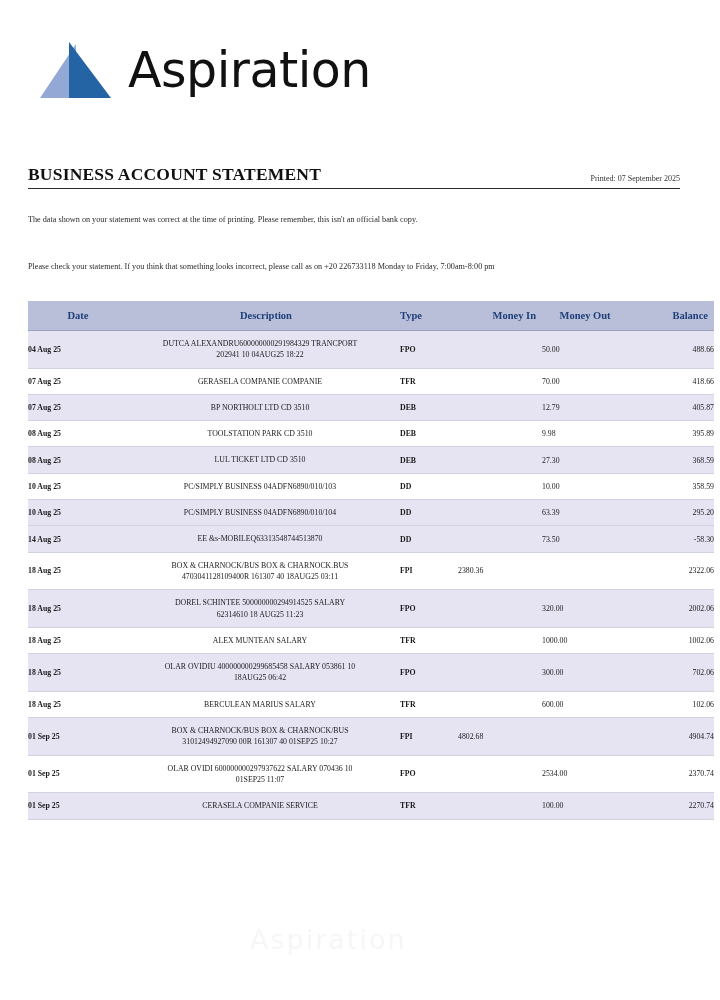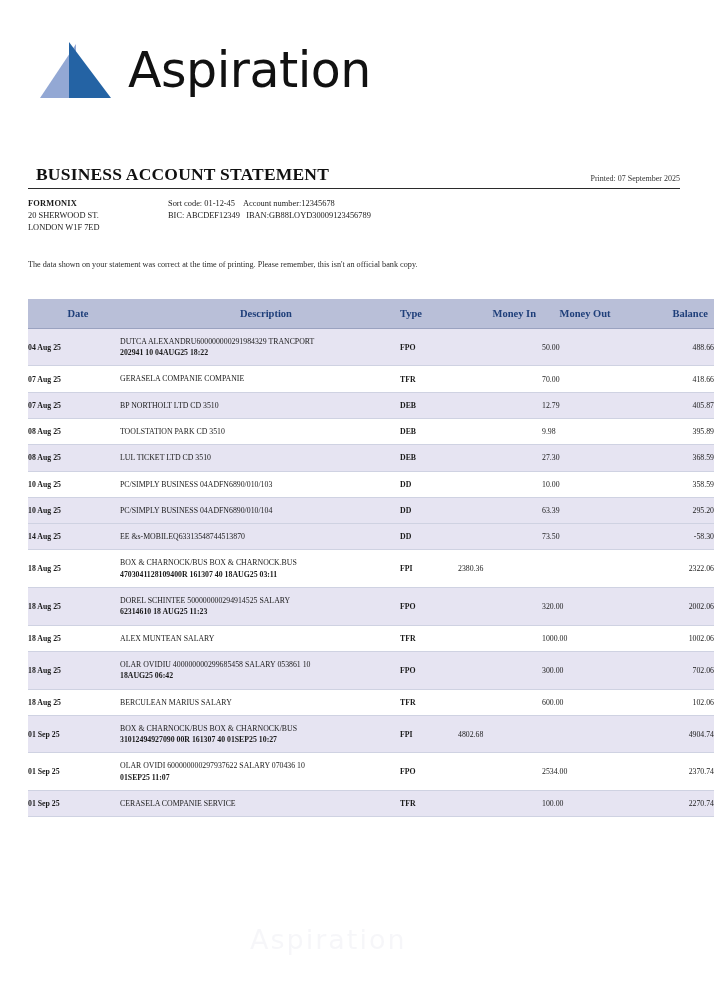"BUSINESS ACCOUNT STATEMENT" .stmt-title { margin-left: 8px -> none }
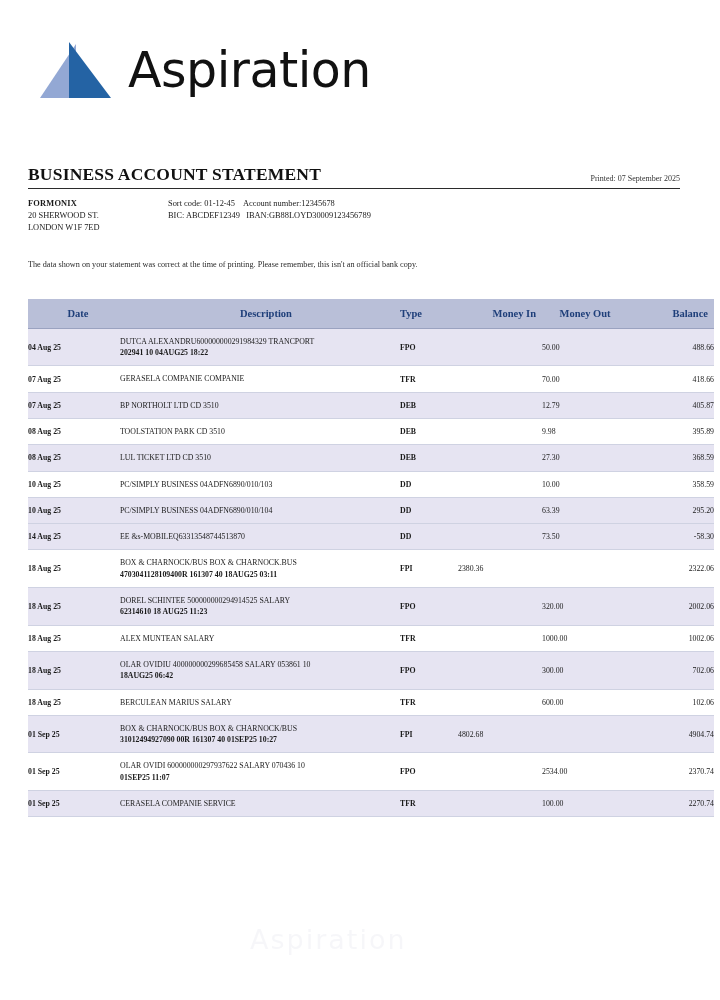"FORMONIX" div.info-row { html: <div> <div> <div>FORMONIX</div> <div>20 SHERWOOD ST.</div> <div>LONDON W1F 7ED</div> </div> <div> <div>Sort code: 01-12-45 Account number:12345678</div> <div>BIC: ABCDEF12349 IBAN:GB88LOYD30009123456789</div> </div> </div> -> none }
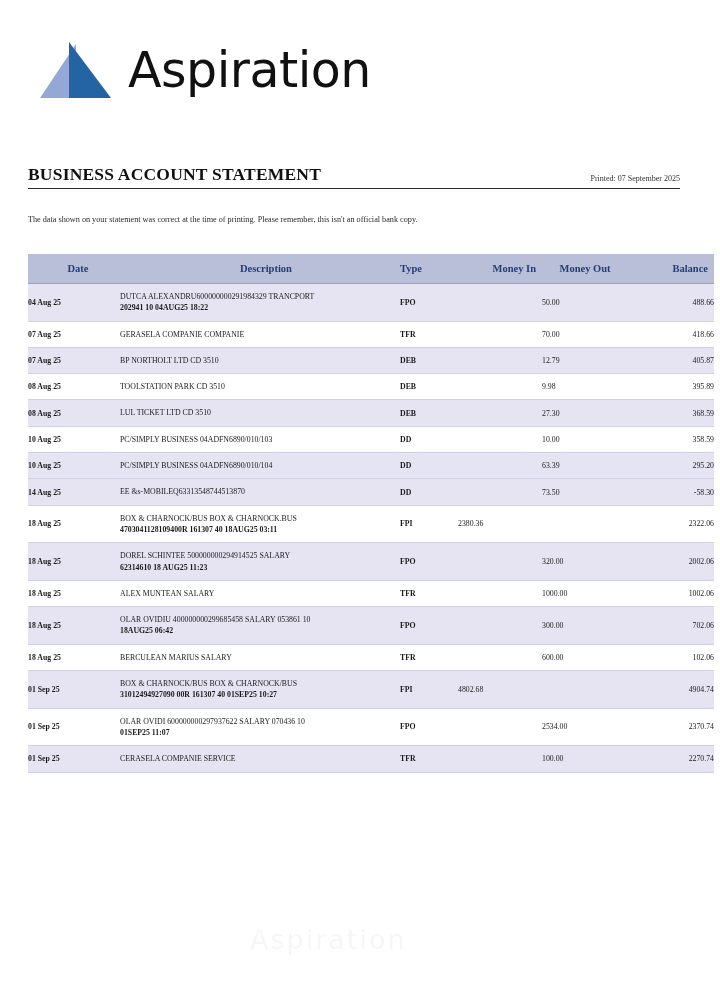"Please check your statement. If" div.note { html: none -> <div>Please check your statement. If you think that something looks incorrect, please call as on +20 226733118 Monday to Friday, 7:00am-8:00 pm</div> }
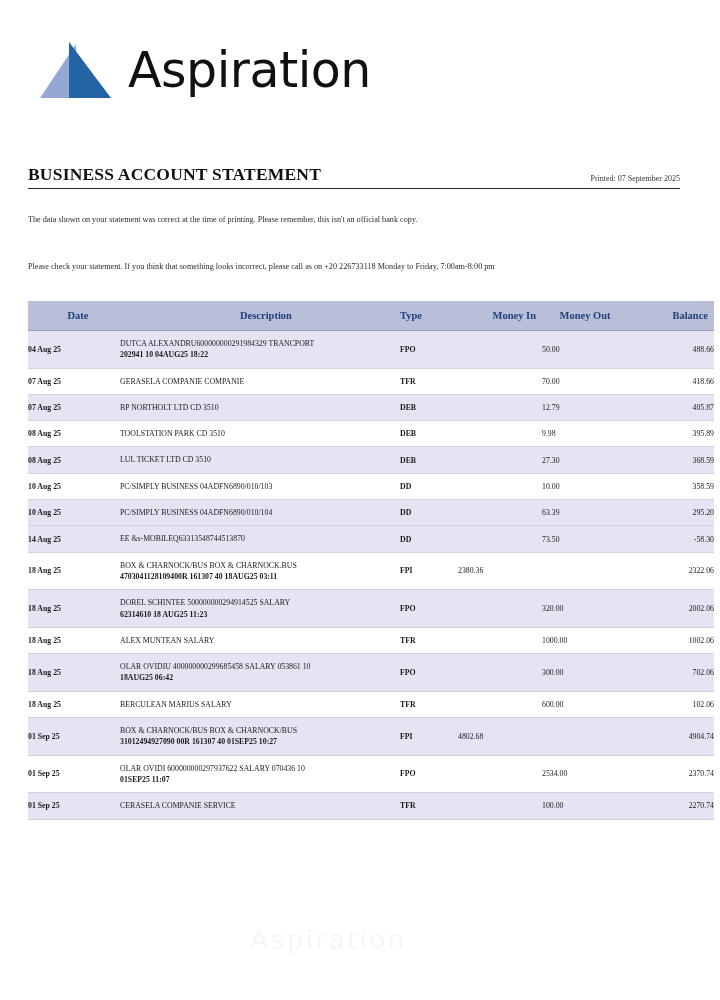"DUTCA ALEXANDRU600000000291984329" td.desc { text-align: none -> center }
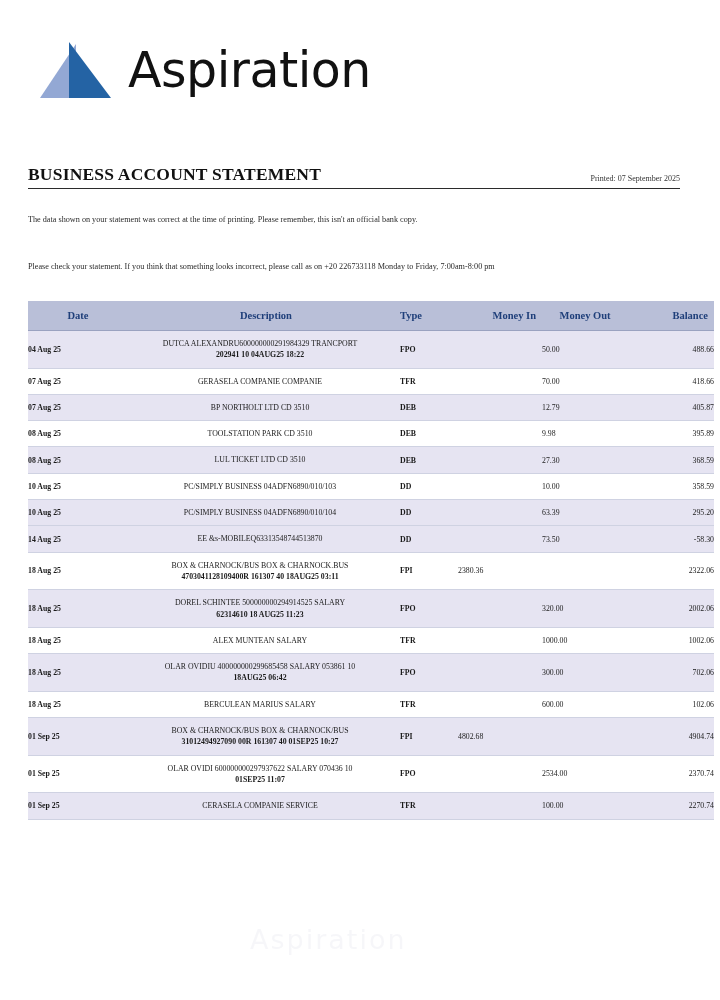"202941 10 04AUG25 18:22" .desc-l2 { font-weight: bold -> none }
